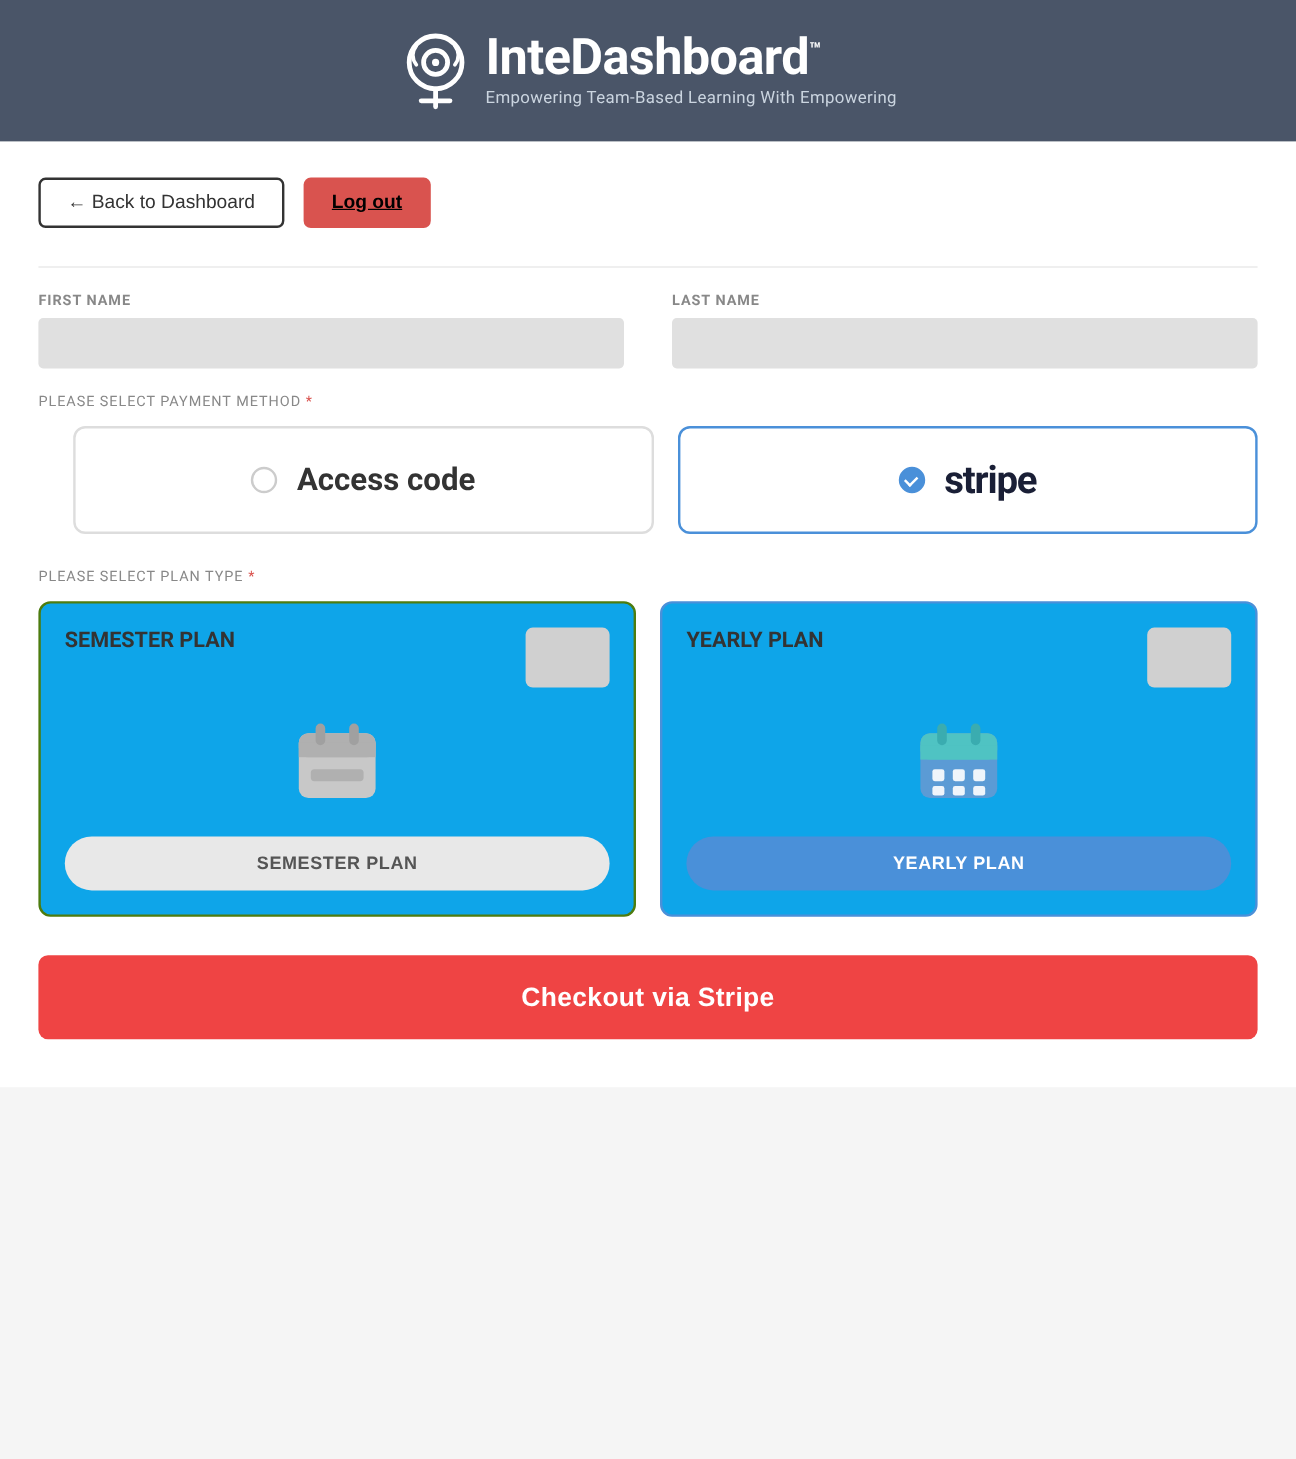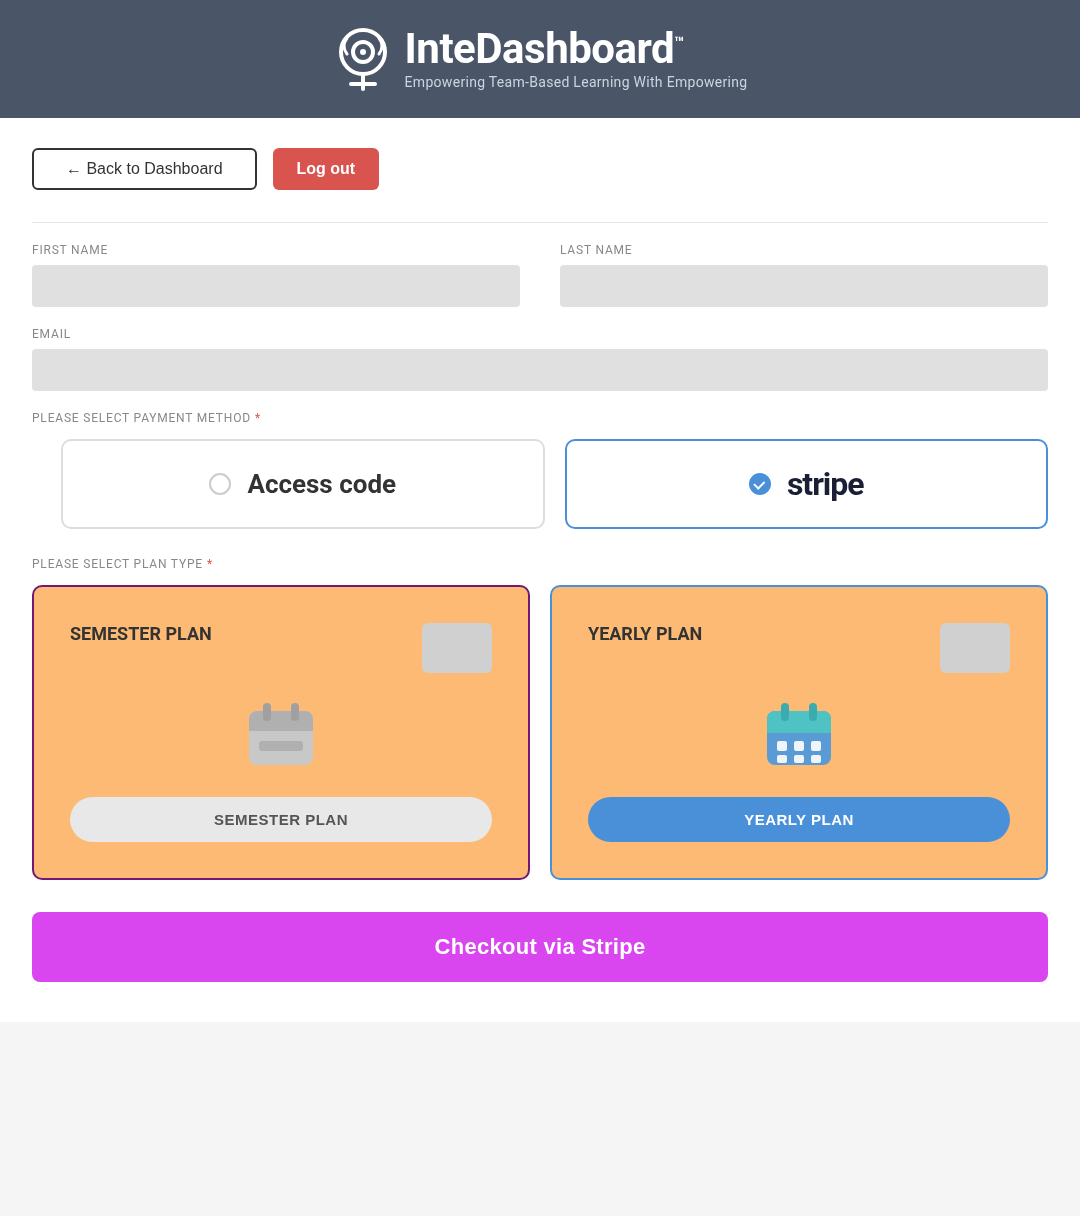"← Back to Dashboard" .btn-back { padding: 10px 32px -> 10px 22px }
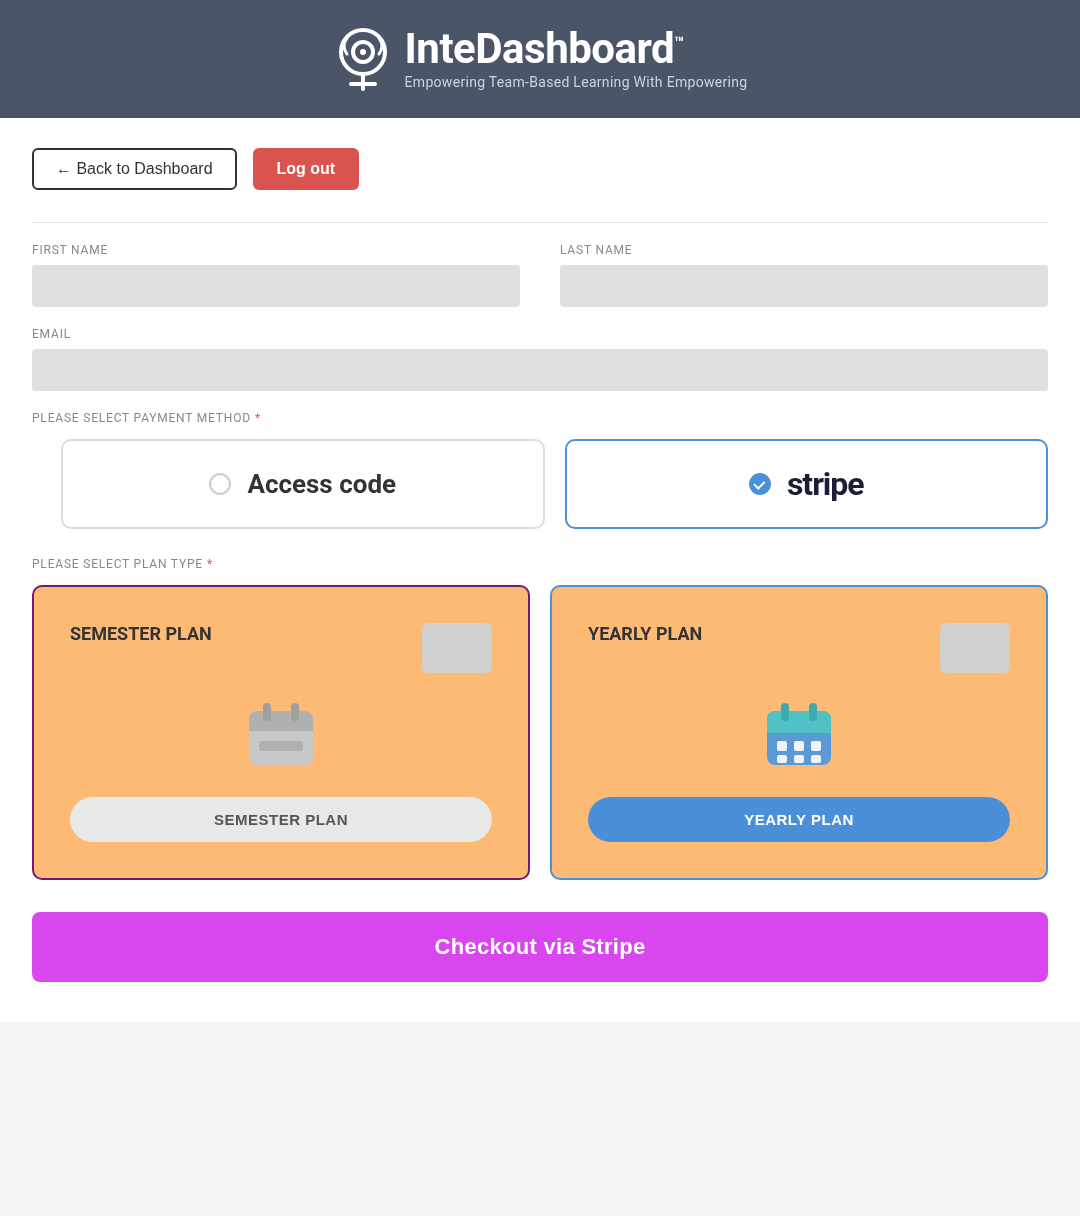"Log out" .btn-logout { color: #ffffff -> #000000; text-decoration: none -> underline }
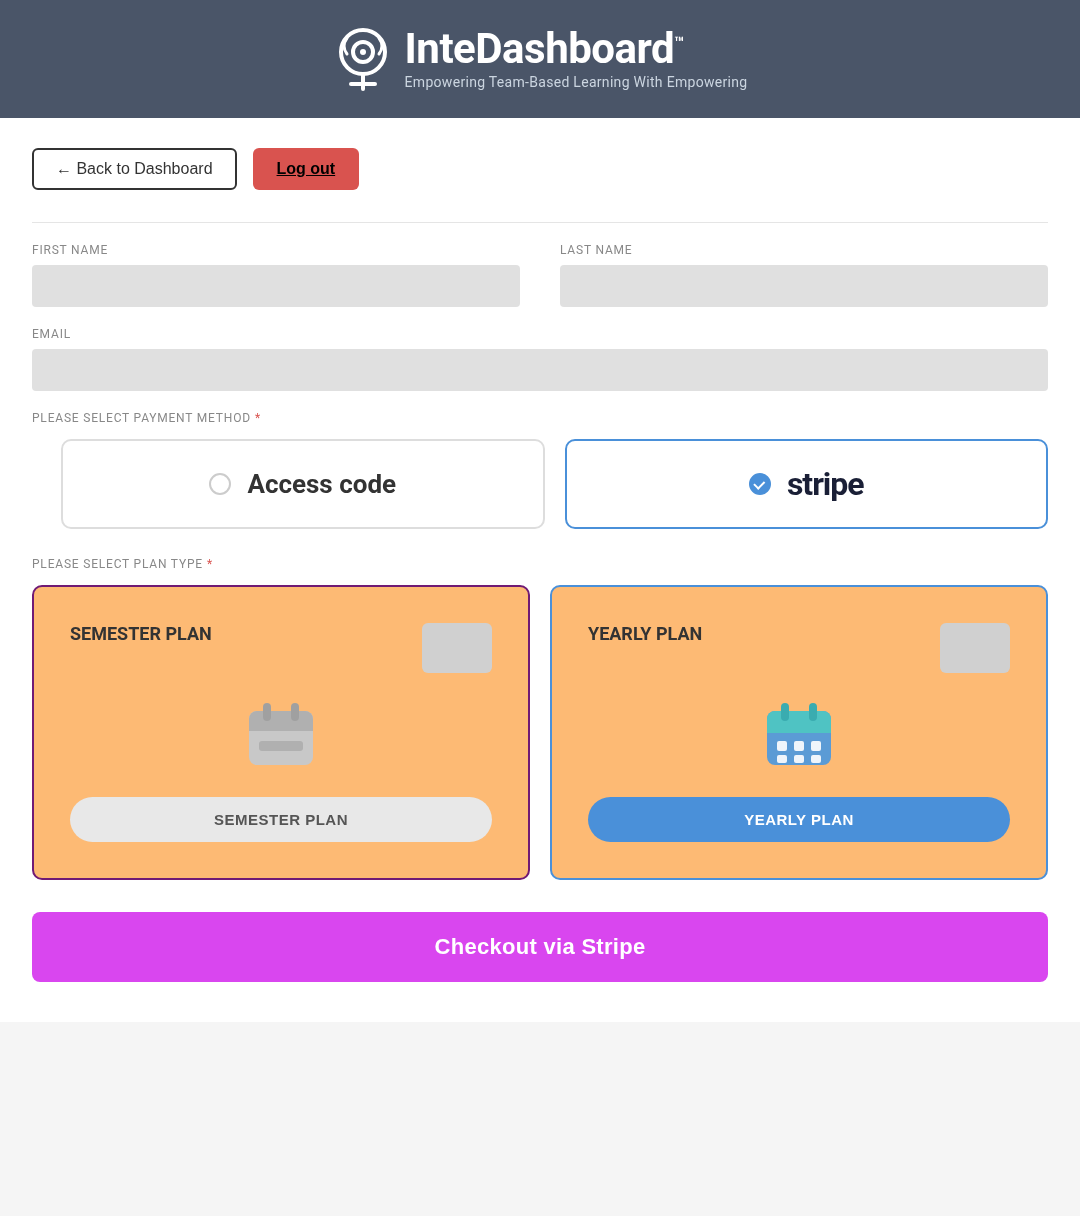"FIRST NAME" .form-label { font-weight: 400 -> 700 }
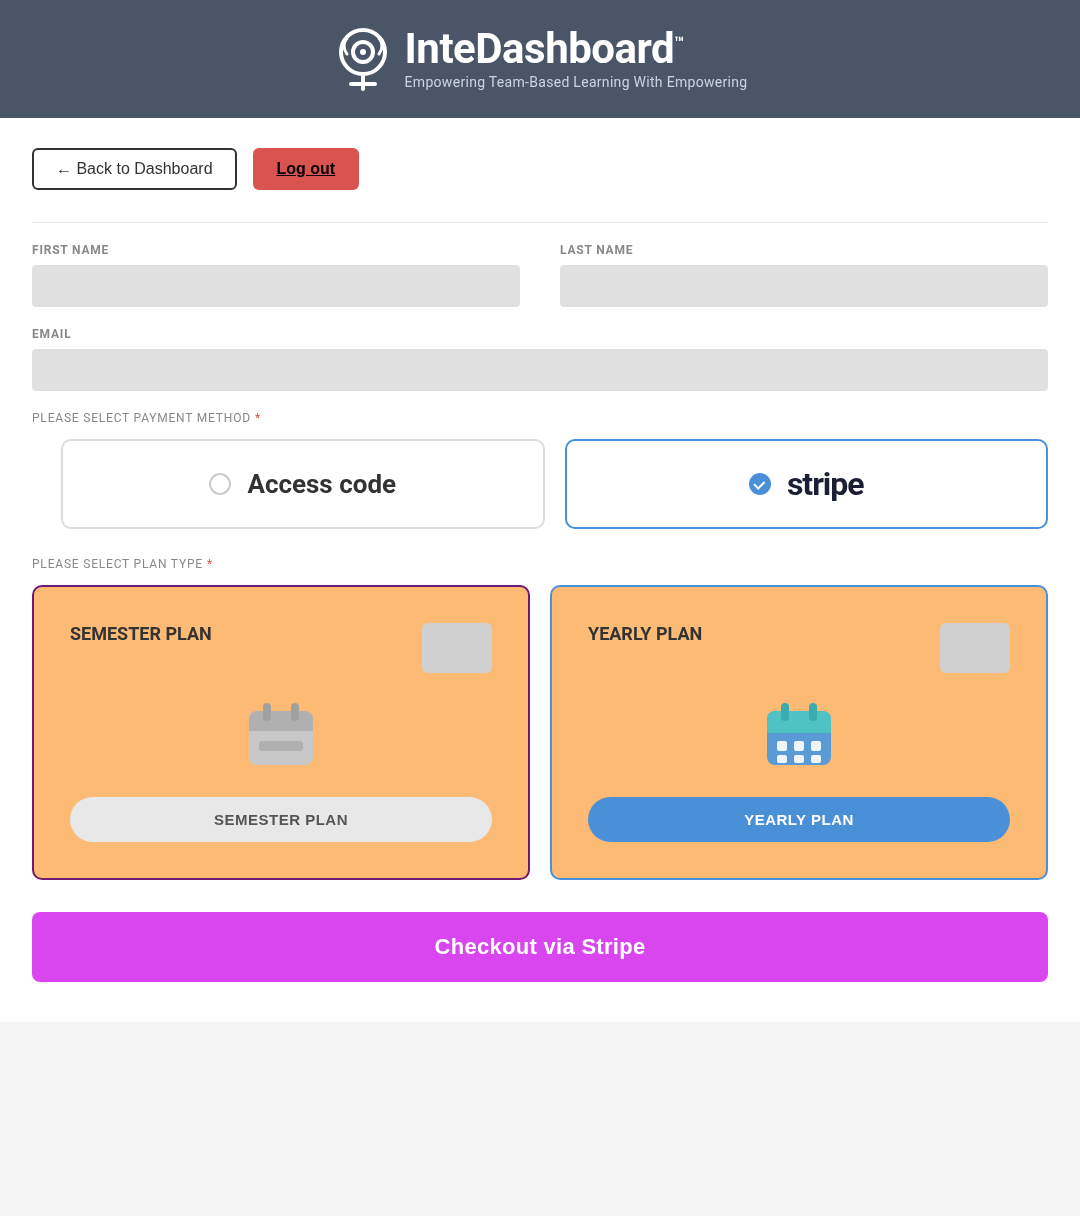"EMAIL" div.form-row { html: <div> <div> <label>EMAIL</label> <input> </div> </div> -> none }
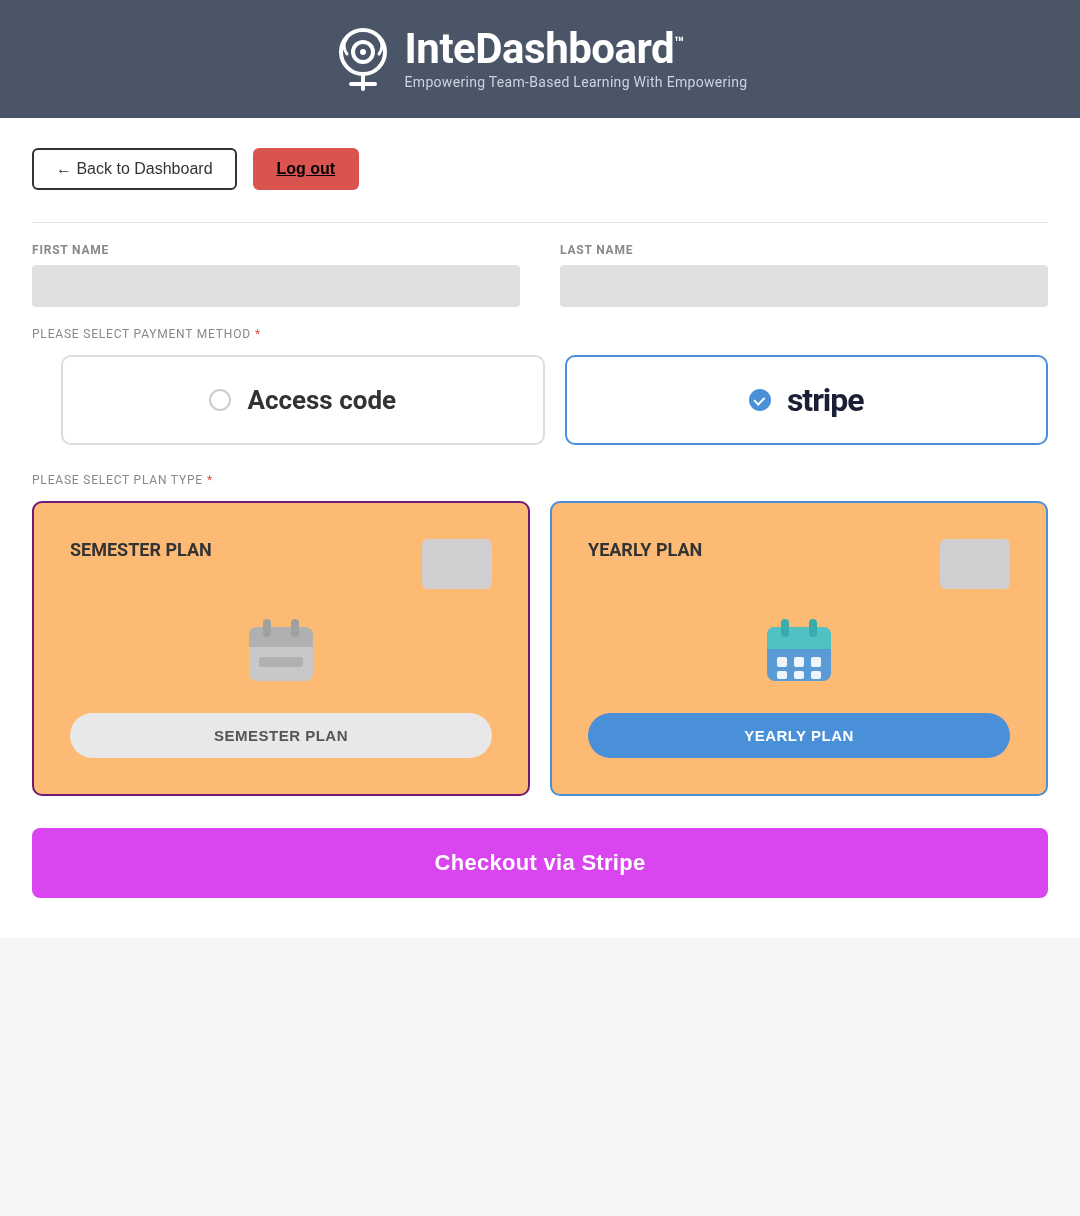"SEMESTER PLAN" .plan-option { background: #fdba74 -> #0ea5e9; border: 2px solid #701a75 -> 2px solid #4d7c0f; padding: 36px -> 20px }
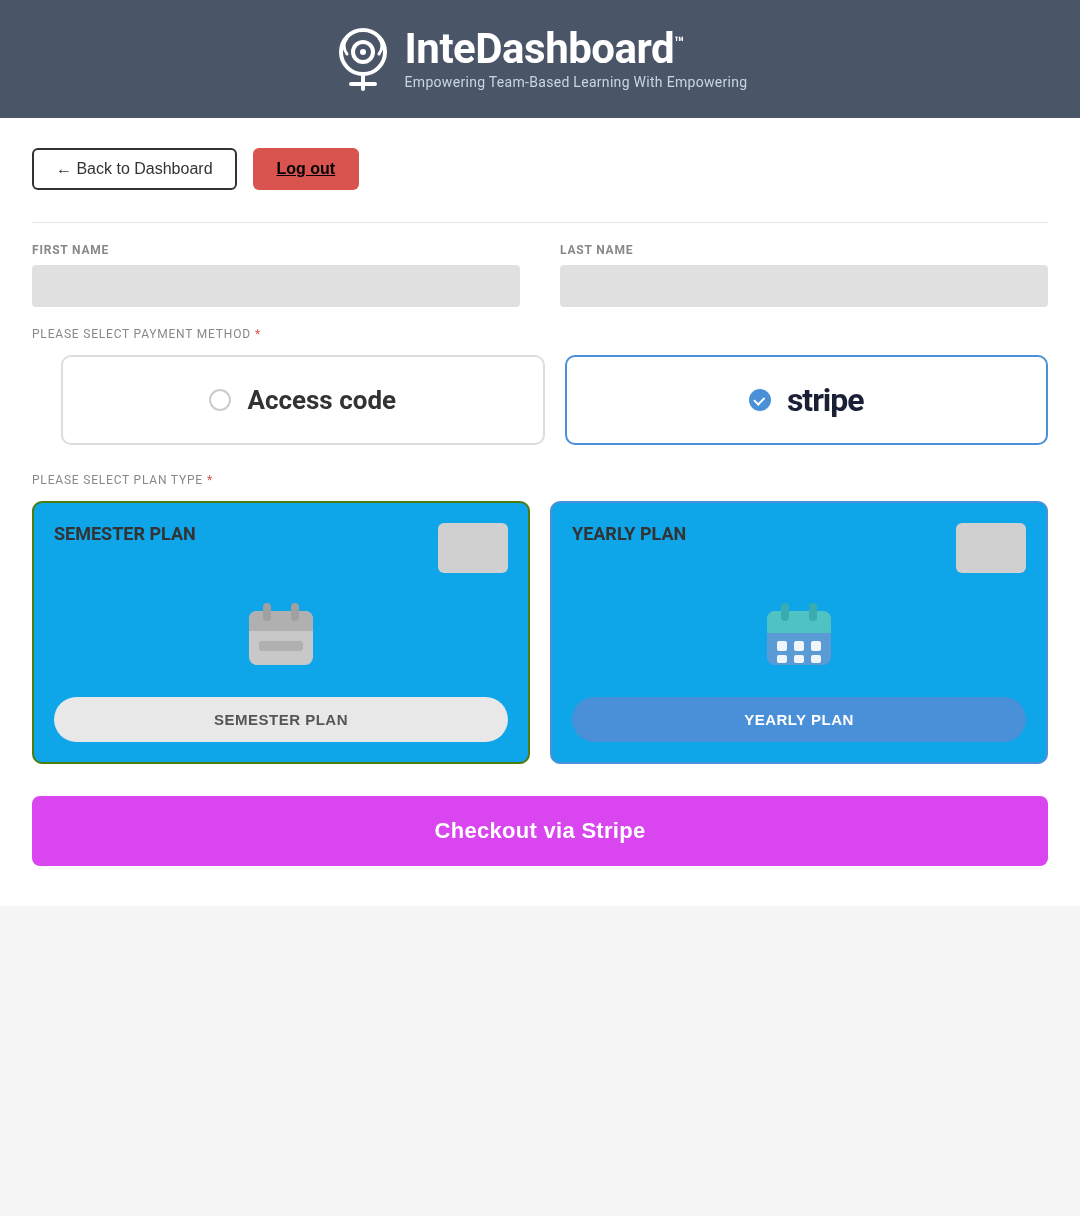"Checkout via Stripe" .checkout-btn { background: #d946ef -> #ef4444 }
